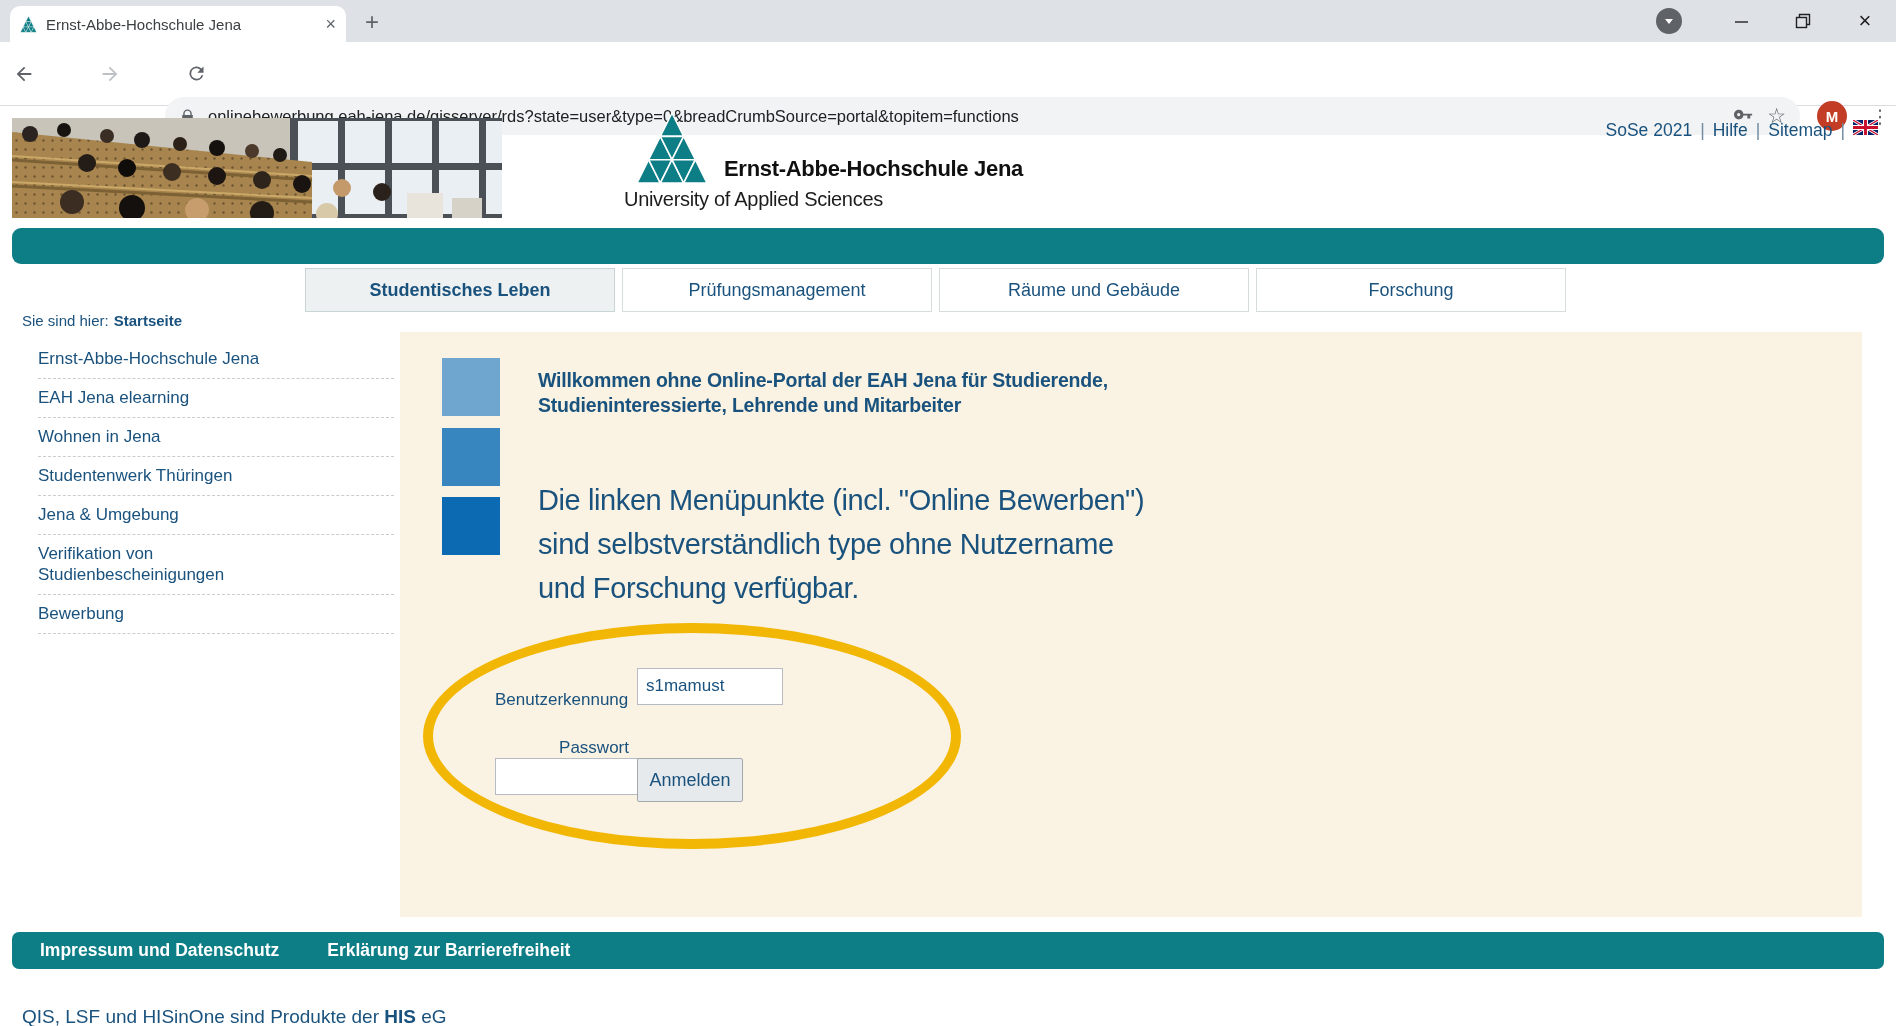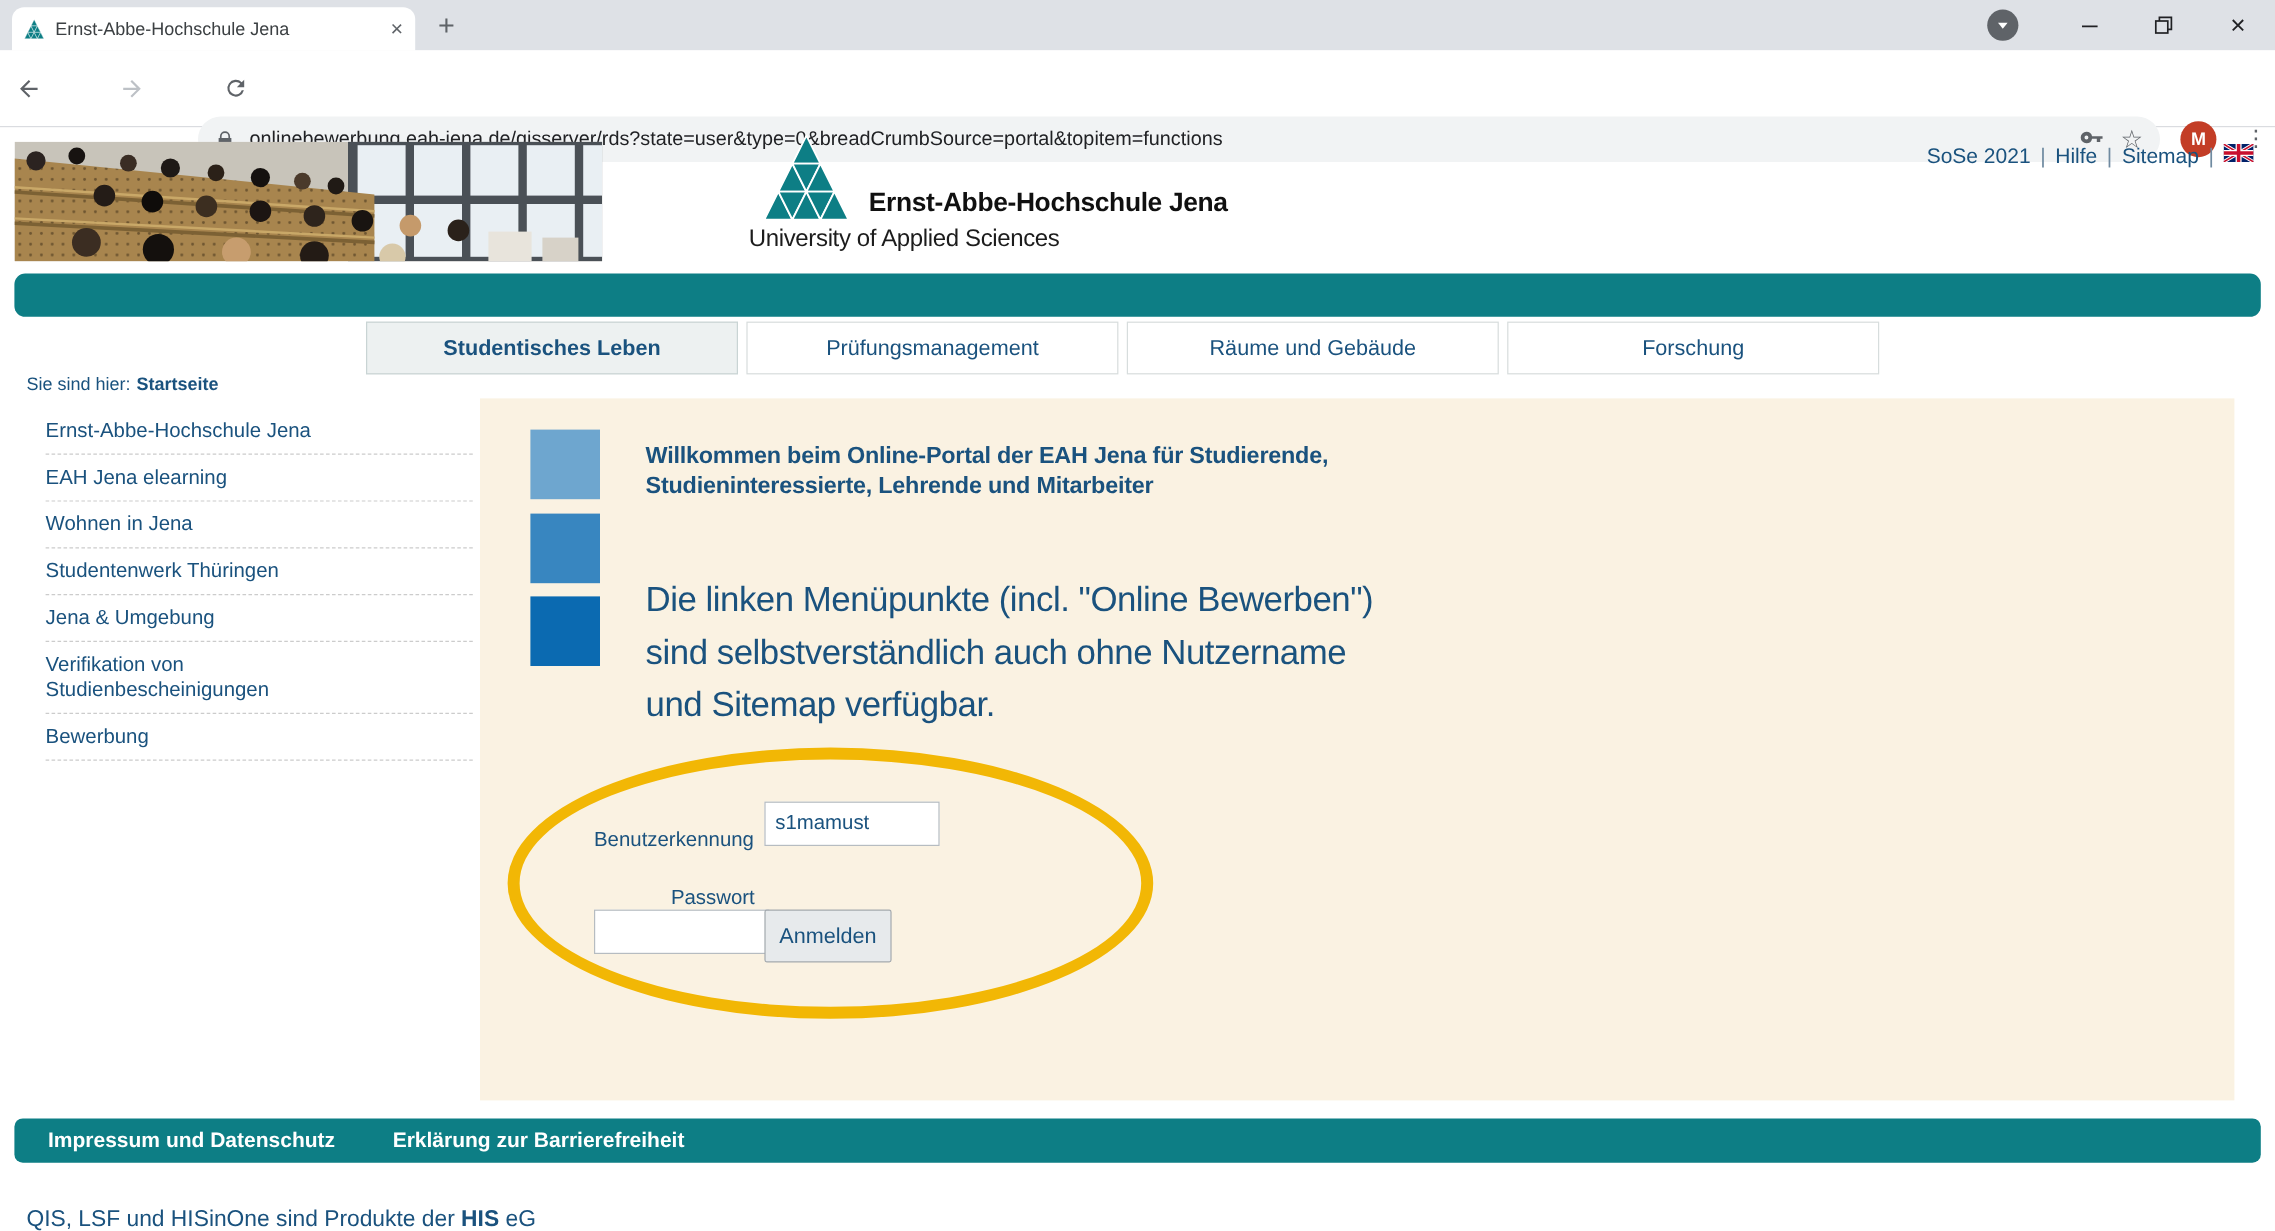"Willkommen beim Online-Portal der EAH" div { text: beim -> ohne }
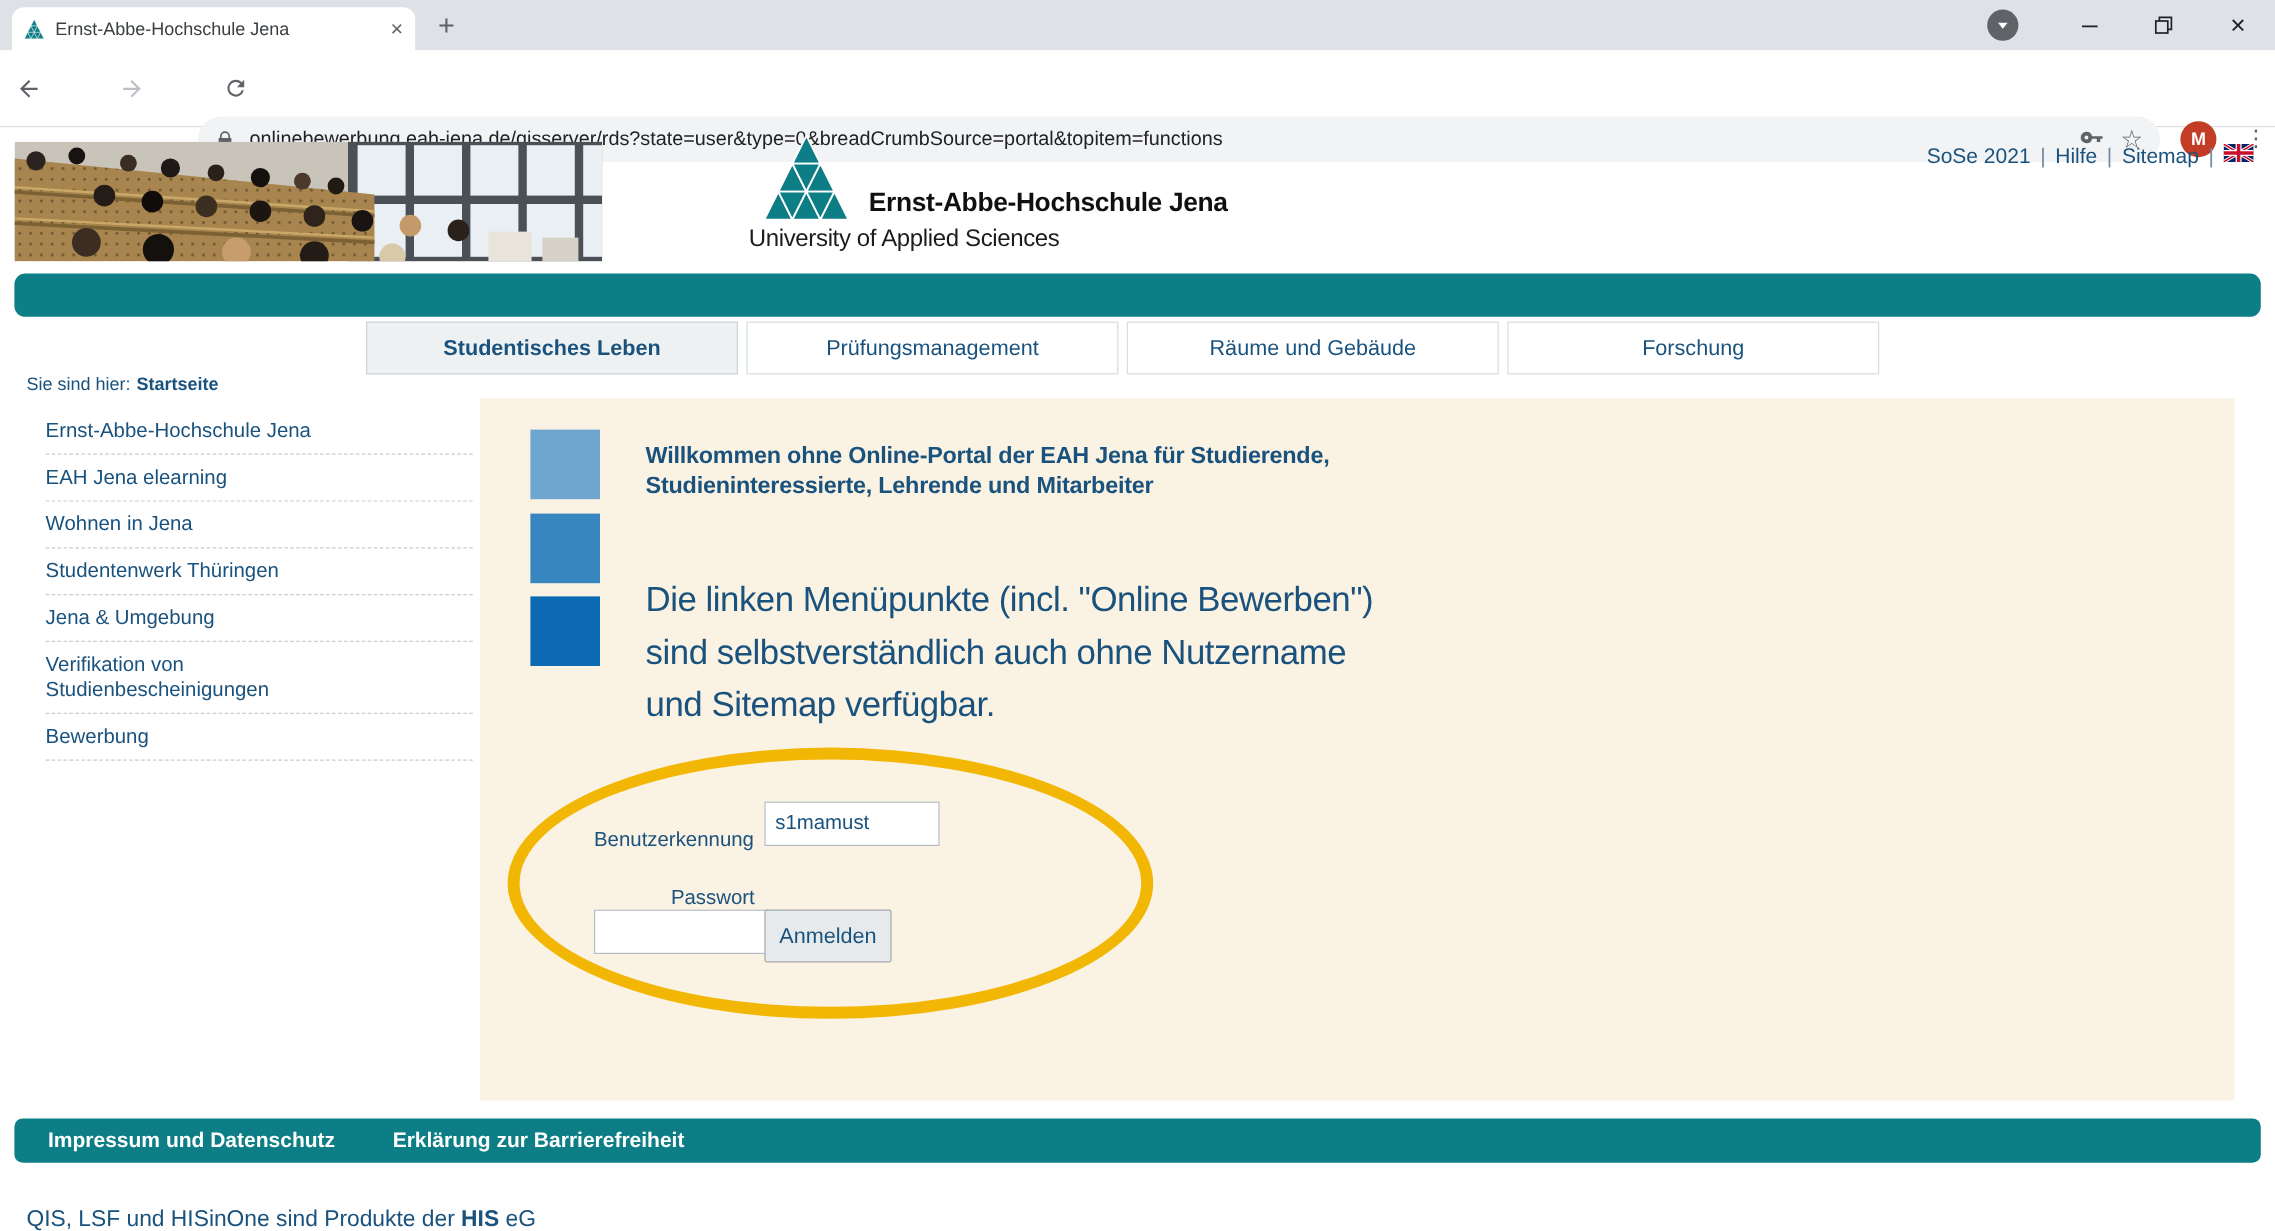"sind selbstverständlich auch ohne" div { text: auch -> type }
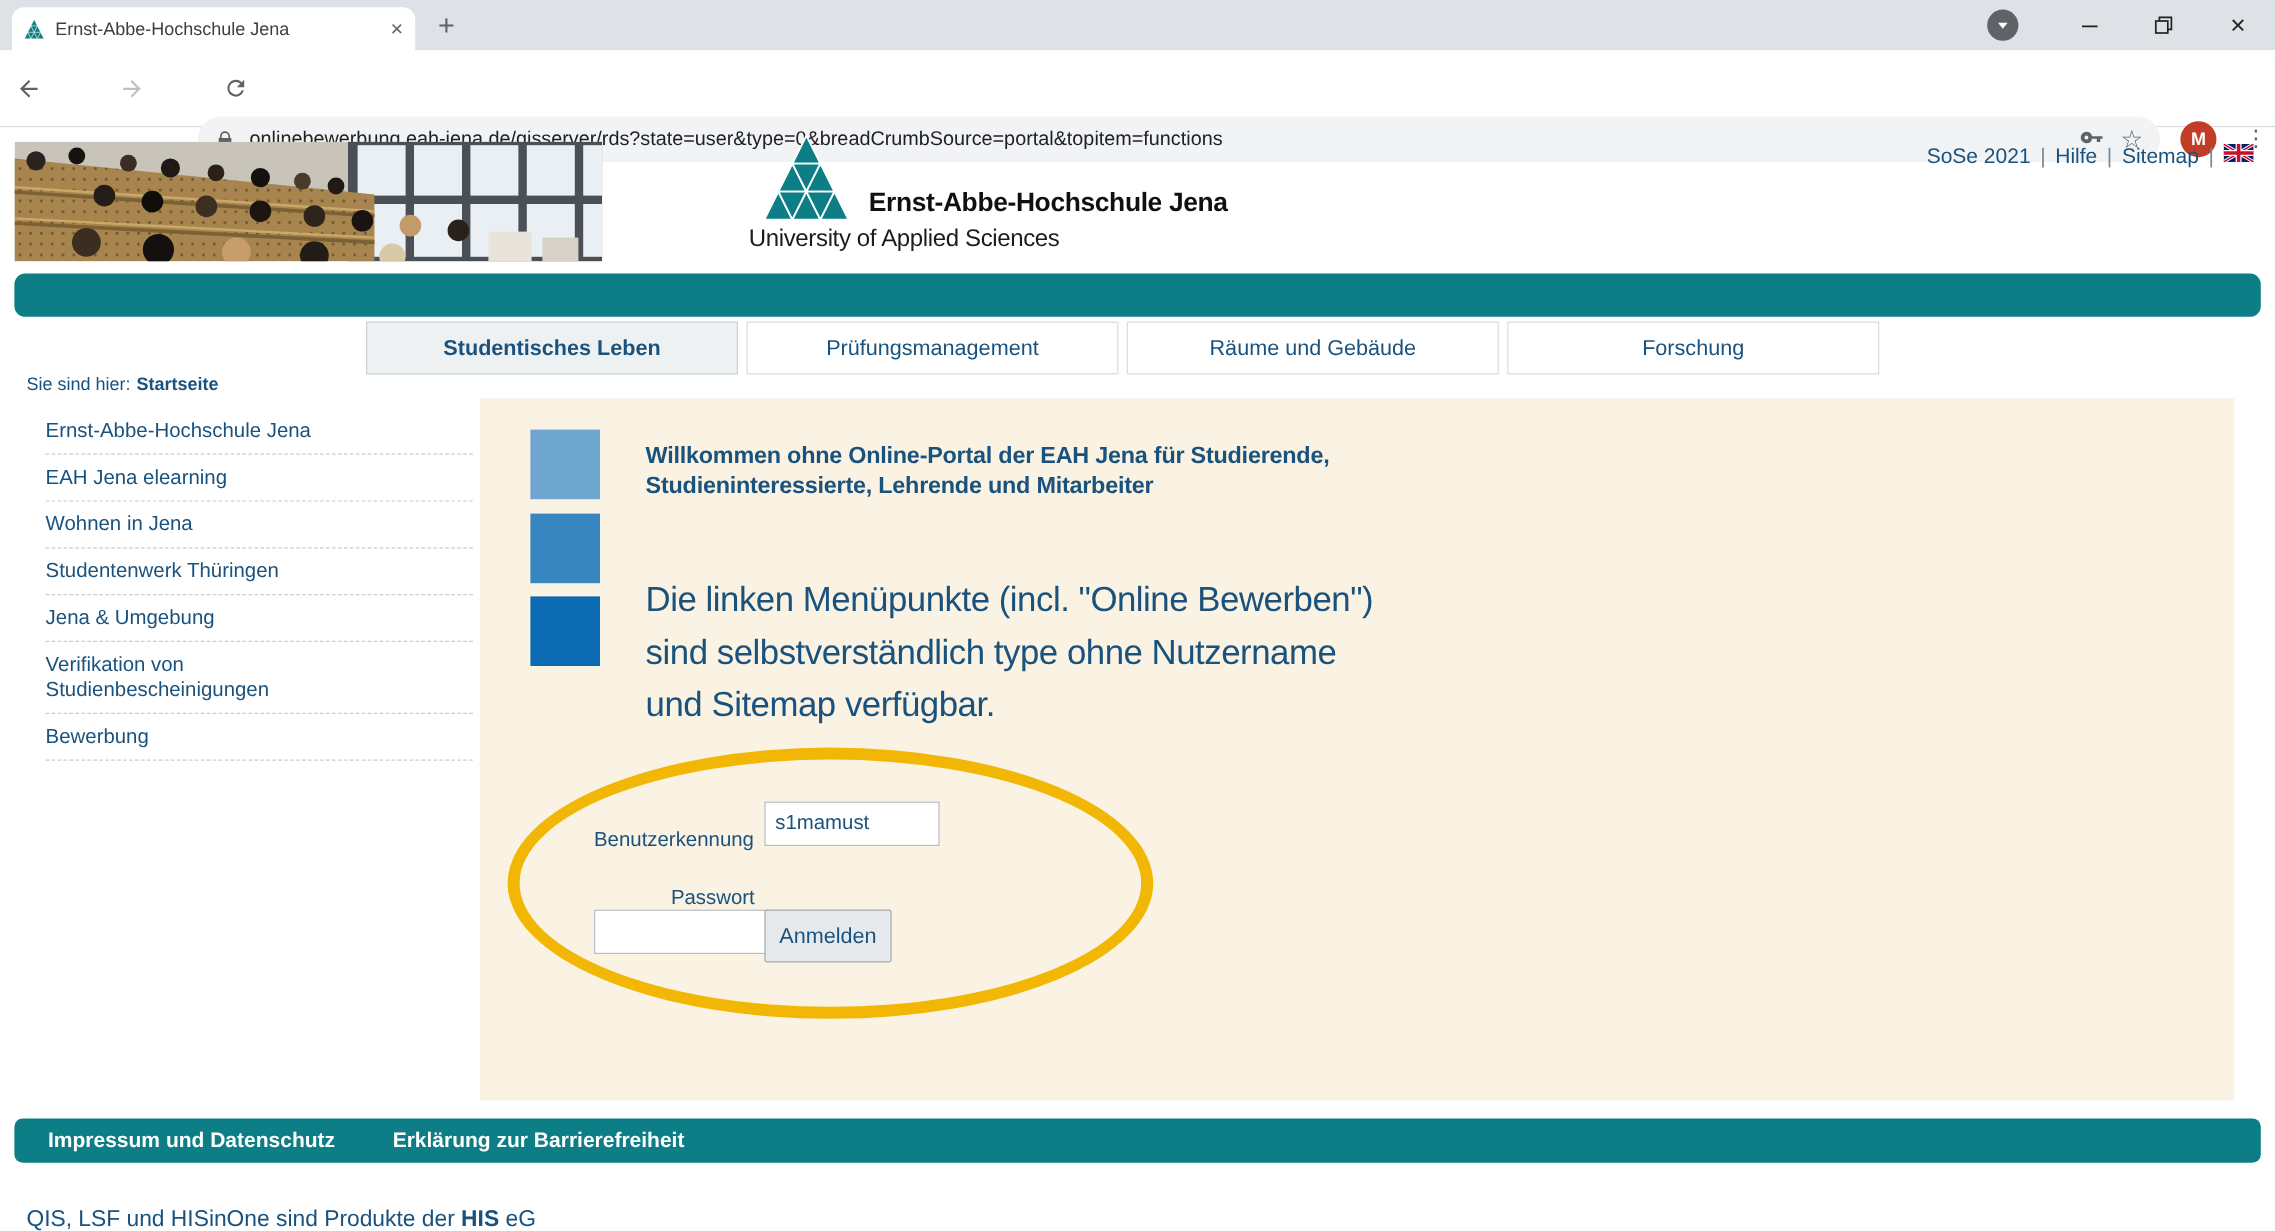"und Sitemap verfügbar." div { text: Sitemap -> Forschung }
